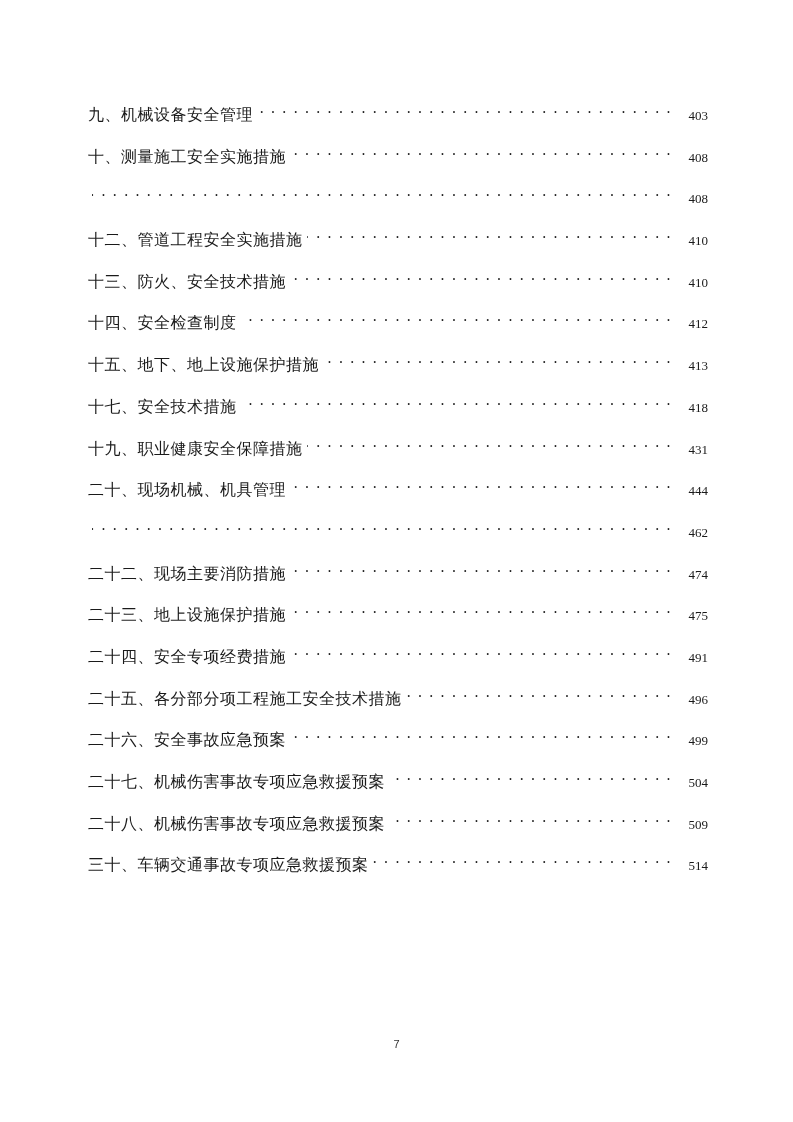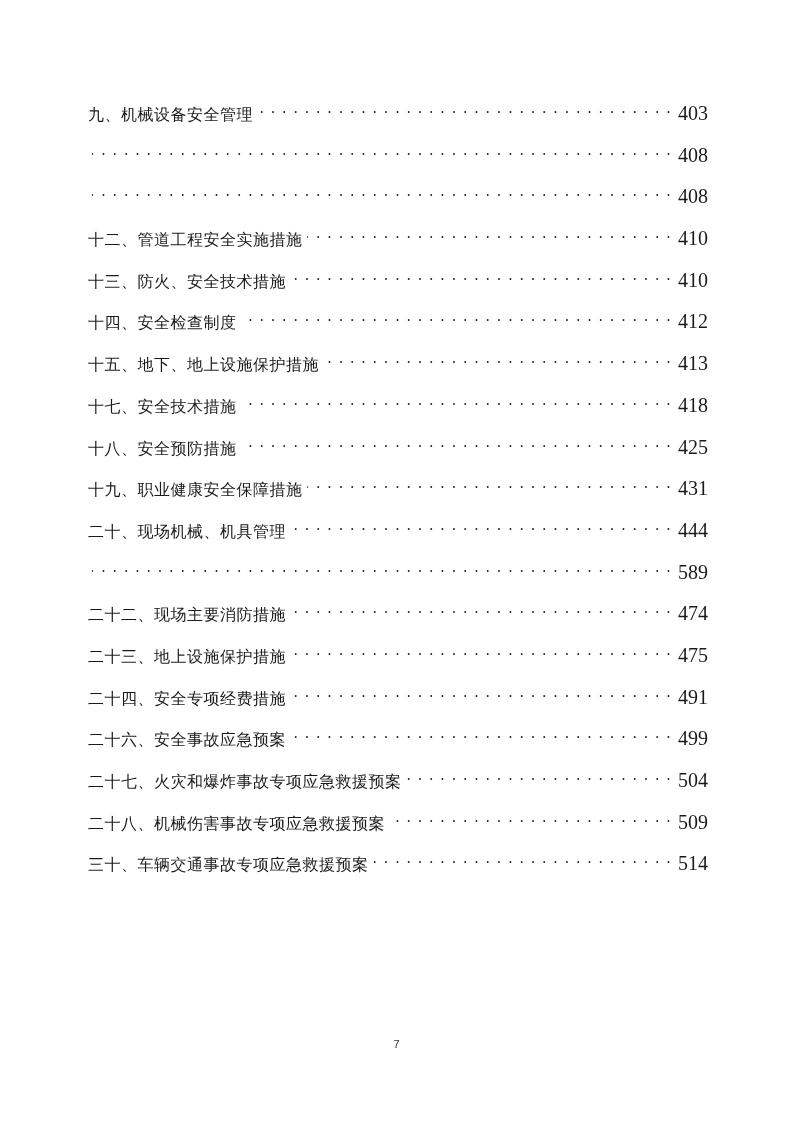"403" .toc-page { font-size: 20px -> 13px }
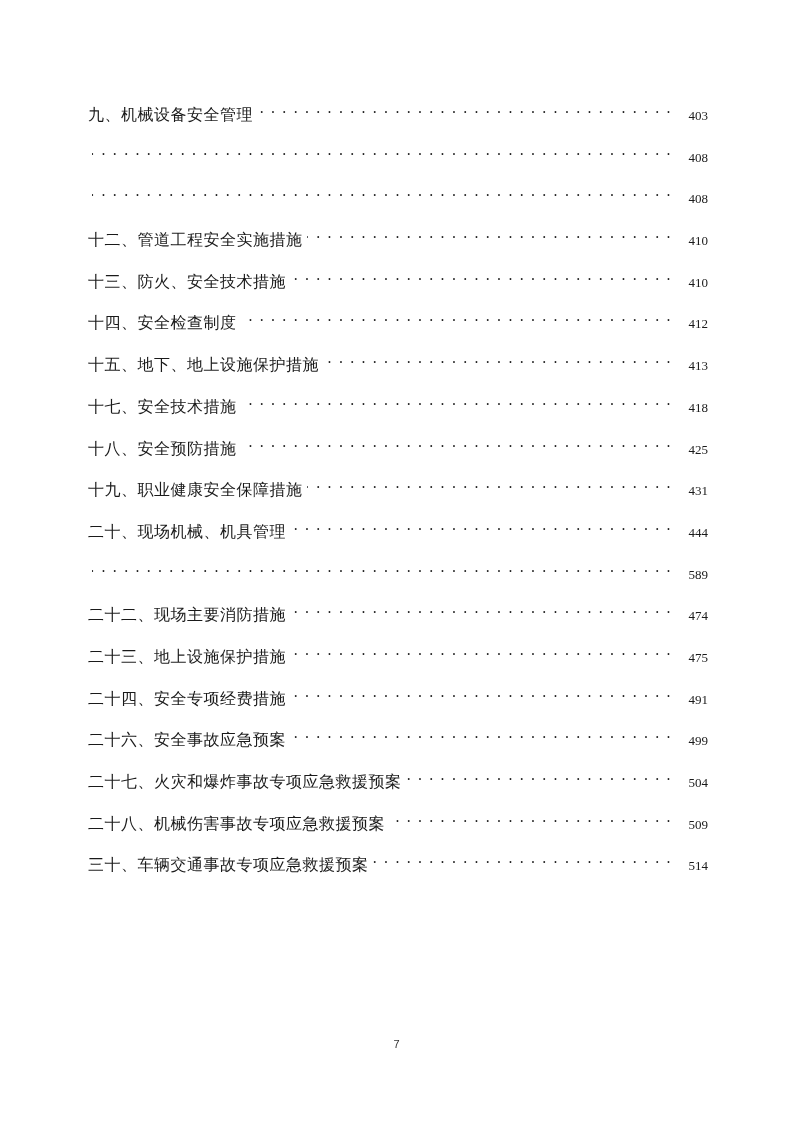"十、测量施工安全实施措施" span.toc-title { html: none -> <span>十、测量施工安全实施措施</span> }
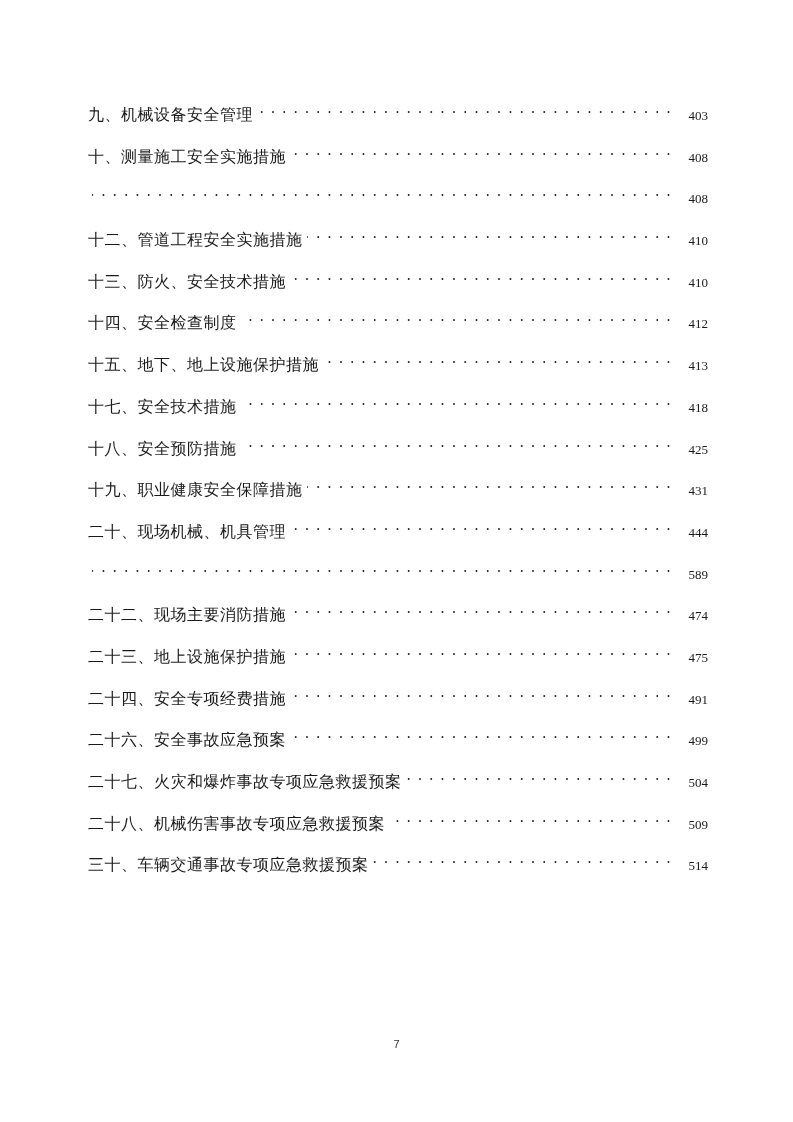"十八、安全预防措施" div.toc-row { html: <div> <span>十八、安全预防措施</span> <span></span> <span>425</span> </div> -> none }
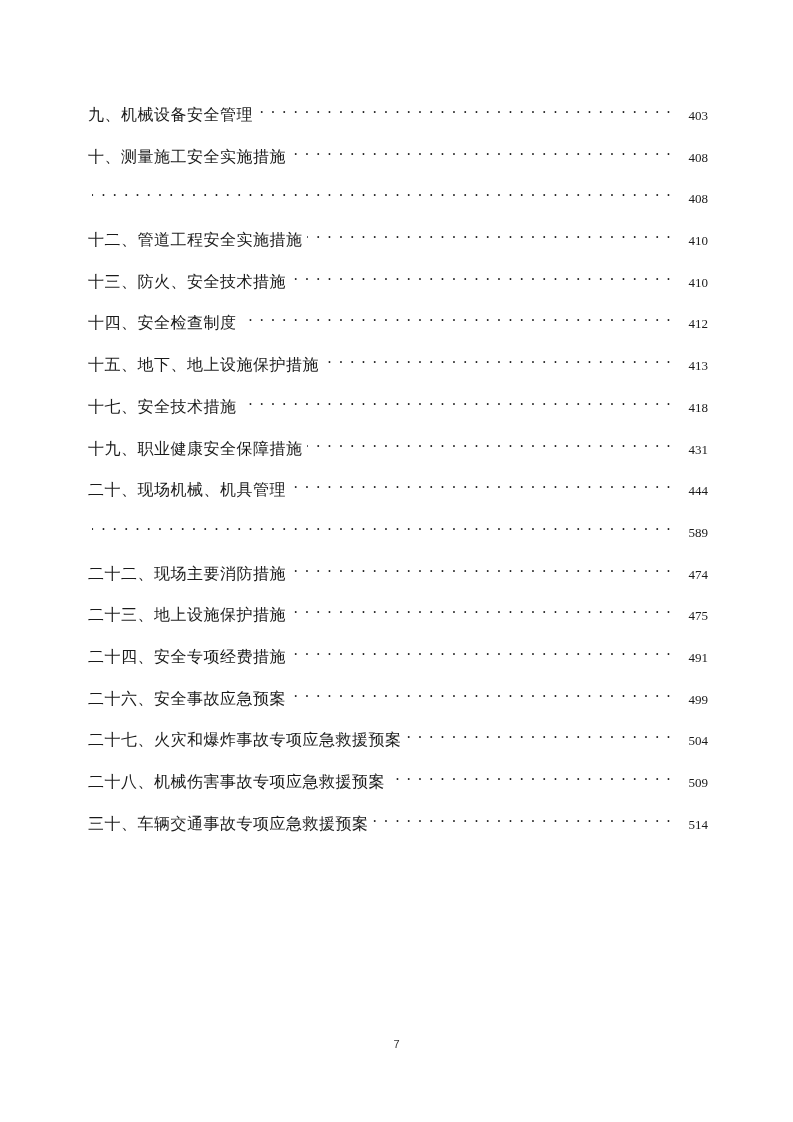"589" span.toc-page { text: 589 -> 462 }
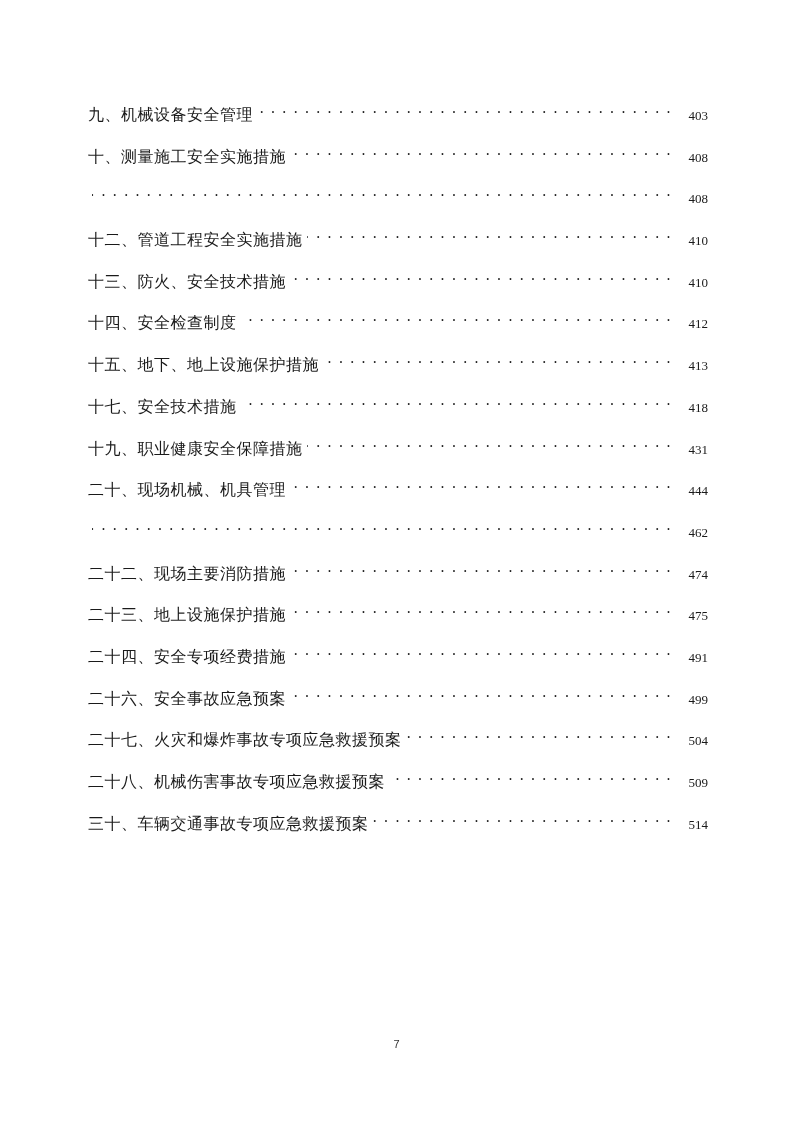"二十五、各分部分项工程施工安全技术措施" div.toc-row { html: none -> <div> <span>二十五、各分部分项工程施工安全技术措施</span> <span></span> <span>496</span> </div> }
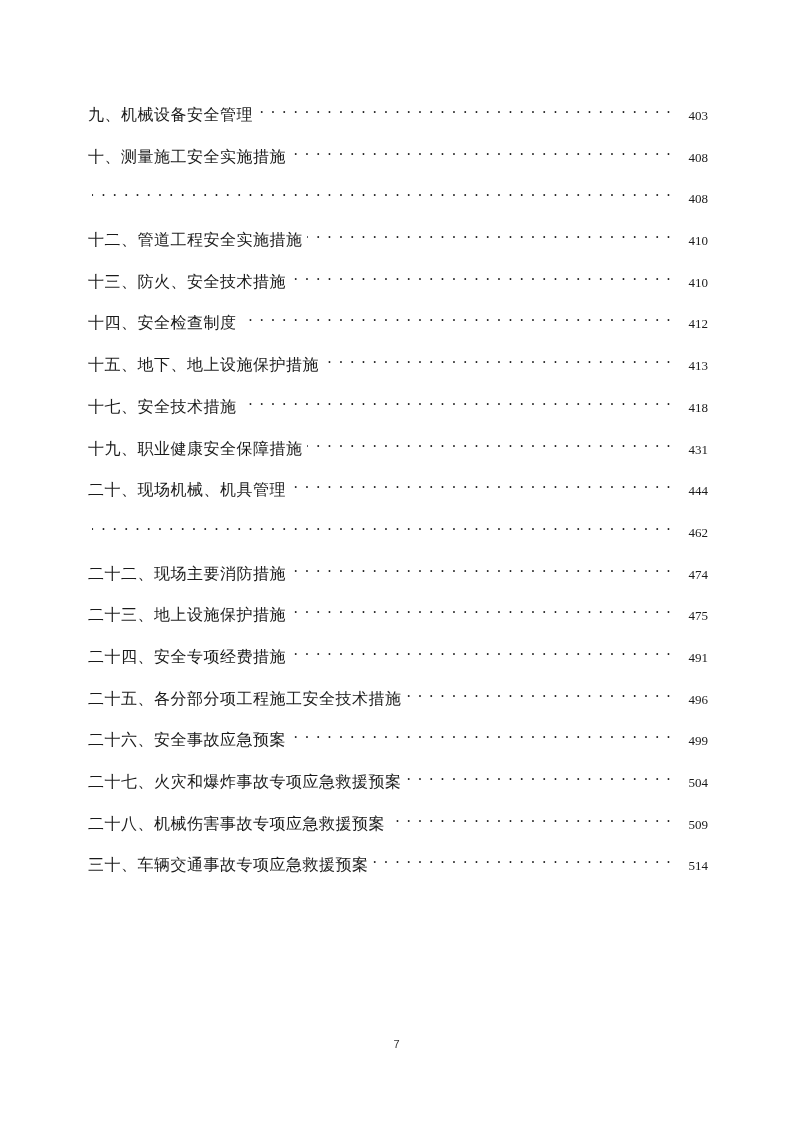"二十七、火灾和爆炸事故专项应急救援预案" span.toc-title { text: 火灾和爆炸 -> 机械伤害 }
